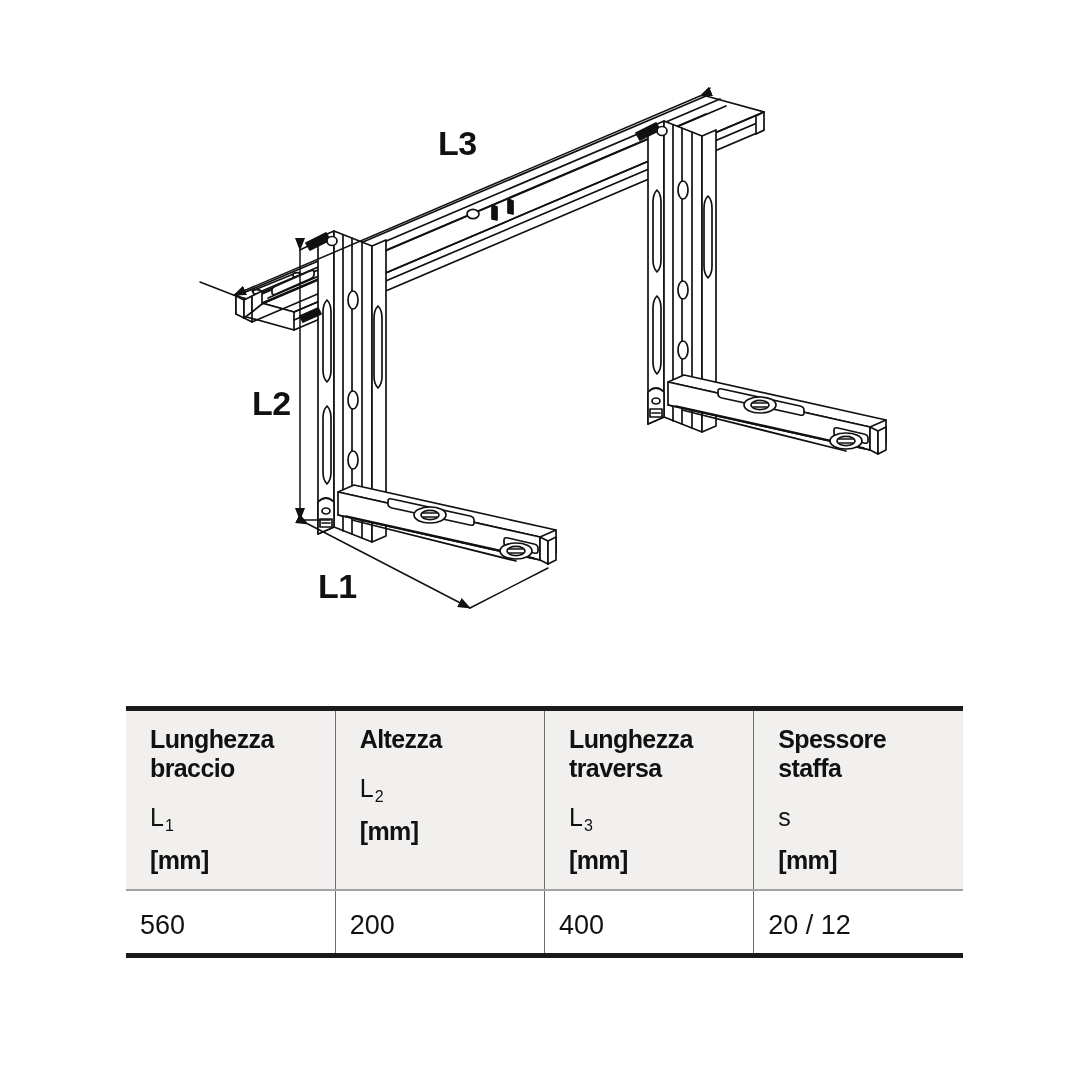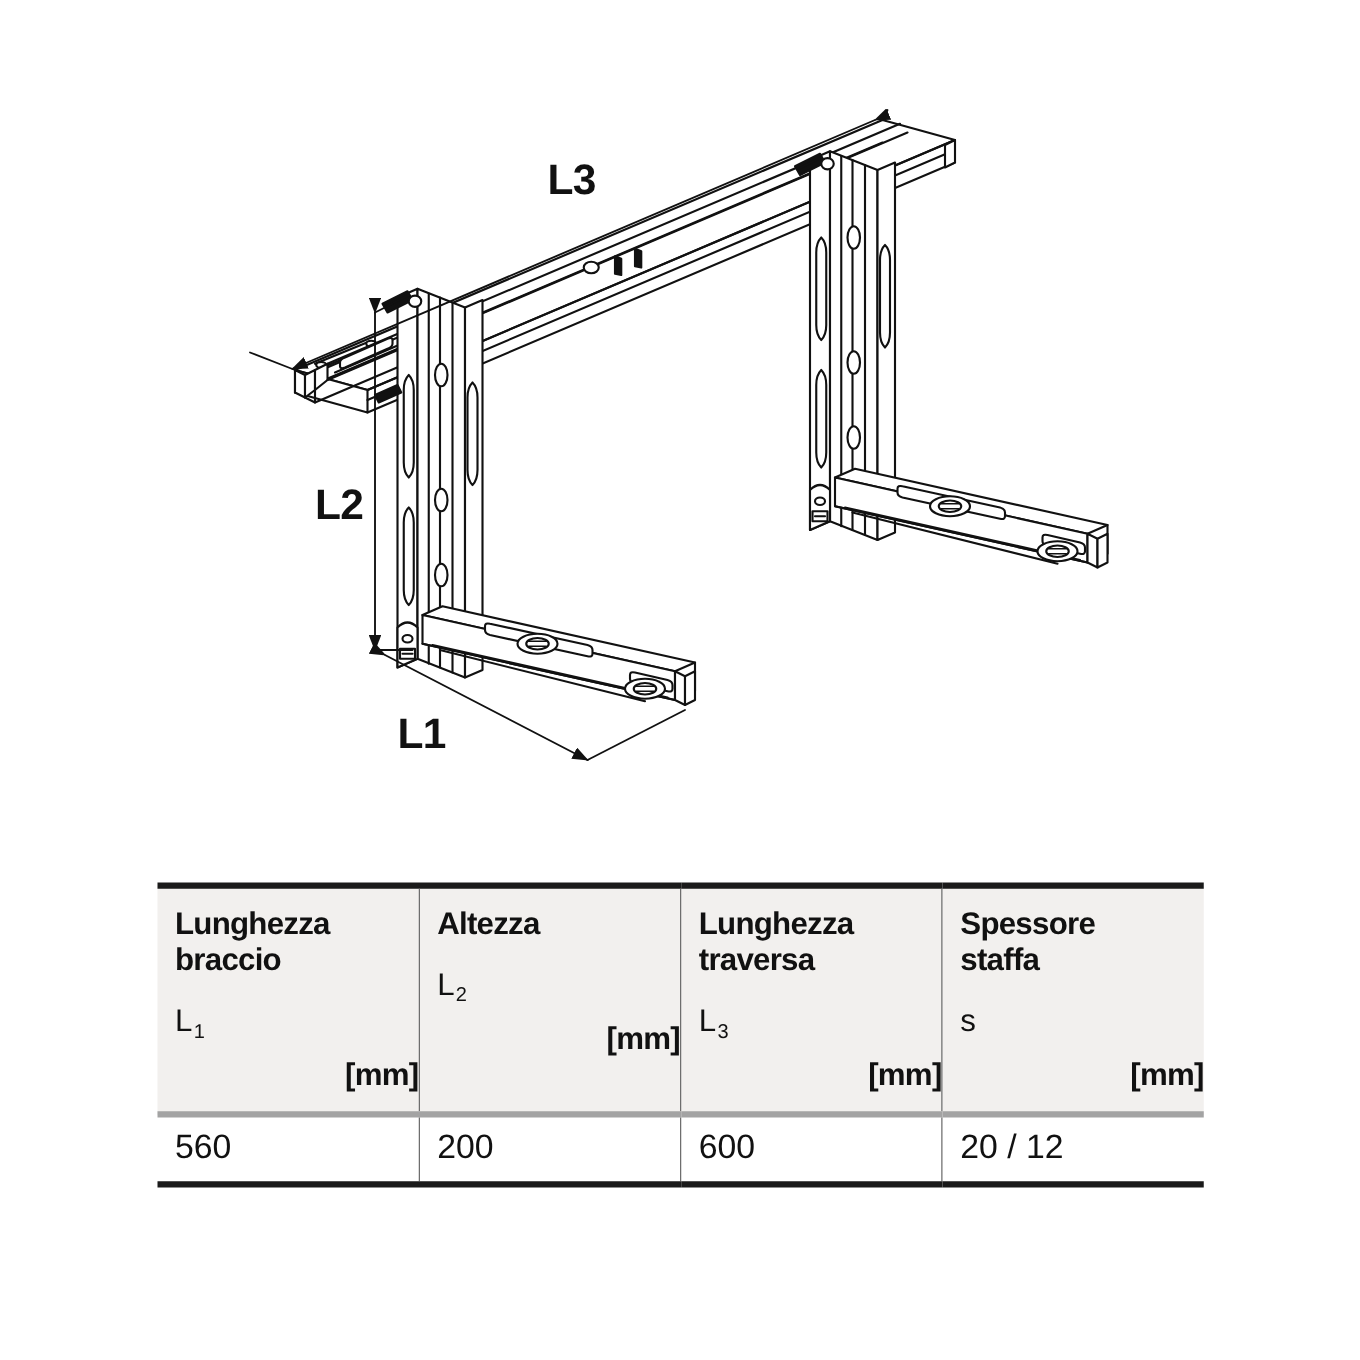"Lunghezza" table.spec thead th { border-bottom: 5px solid #a3a3a3 -> 2px solid #a3a3a3; padding: 14px 0 16px 14px -> 14px 0 16px 24px }
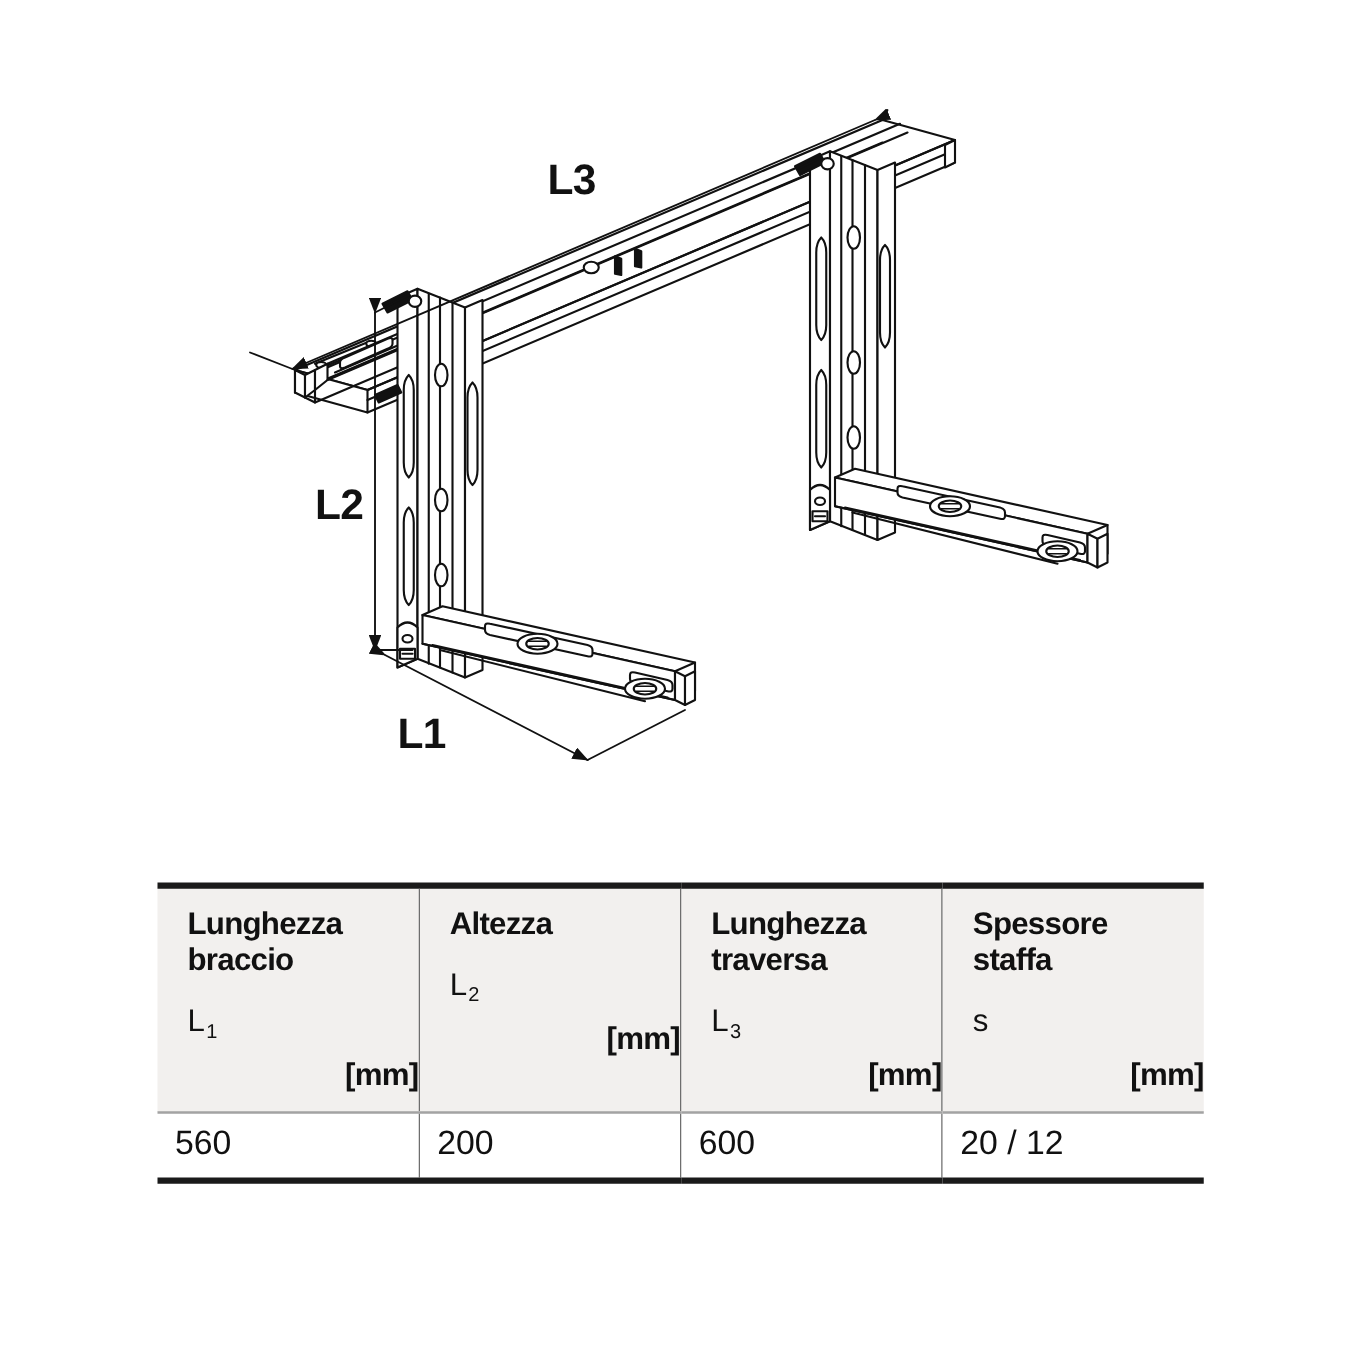"[mm]" .hdr-unit { text-align: right -> none }
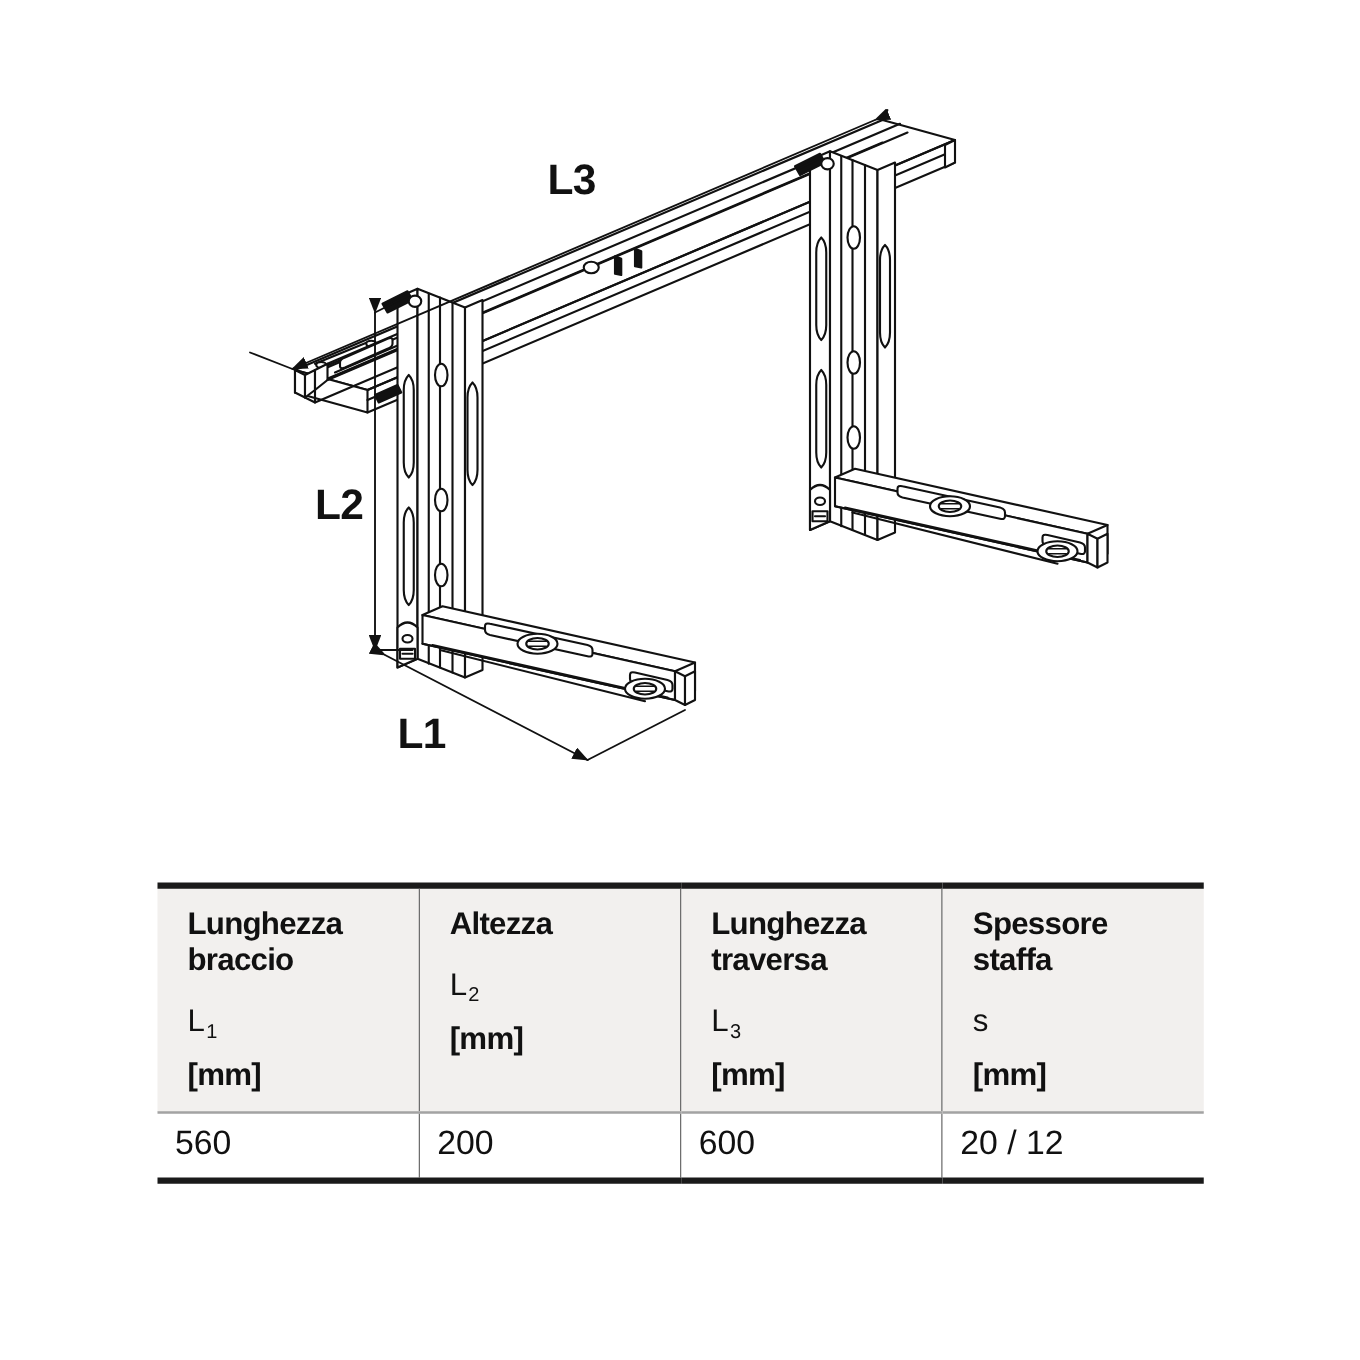"560" table.spec tbody td { padding: 10px 0 14px 14px -> 21px 0 14px 14px }
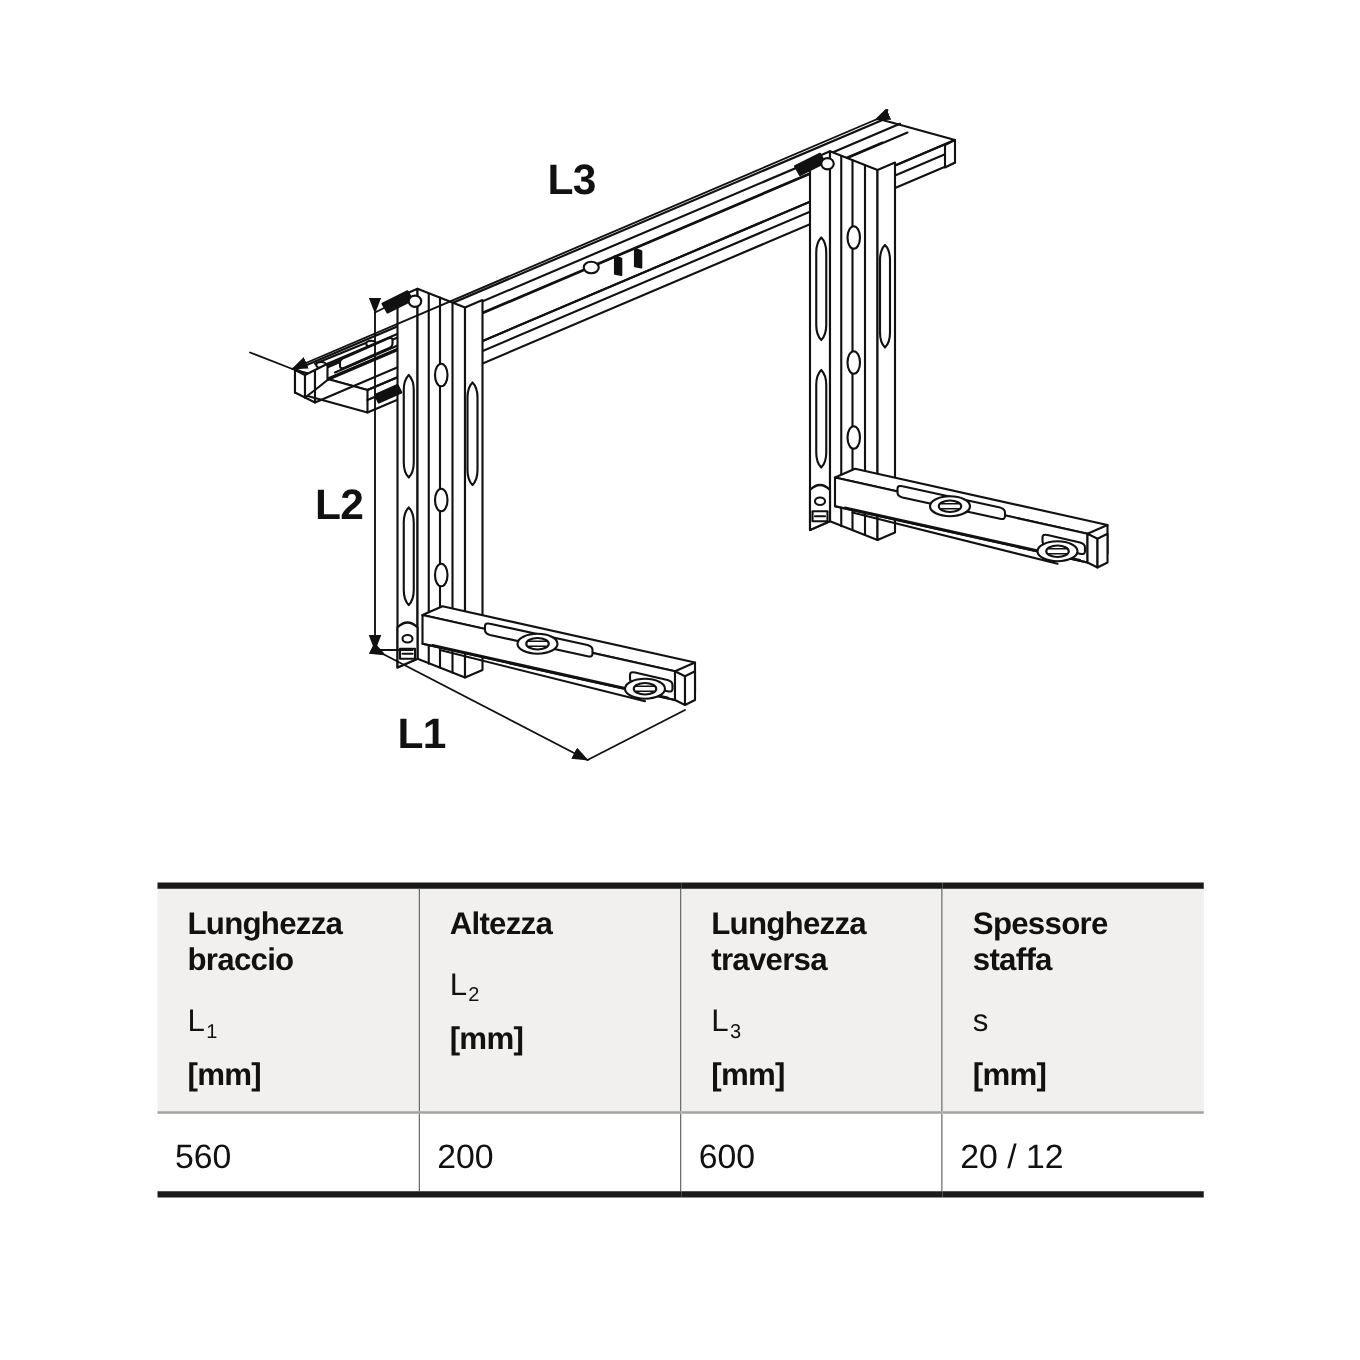"600" span.cell-value { text: 600 -> 400 }
